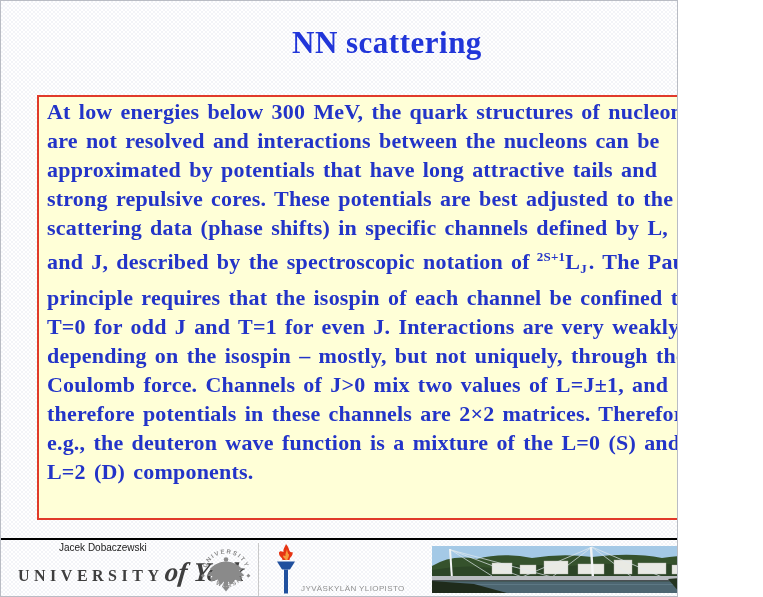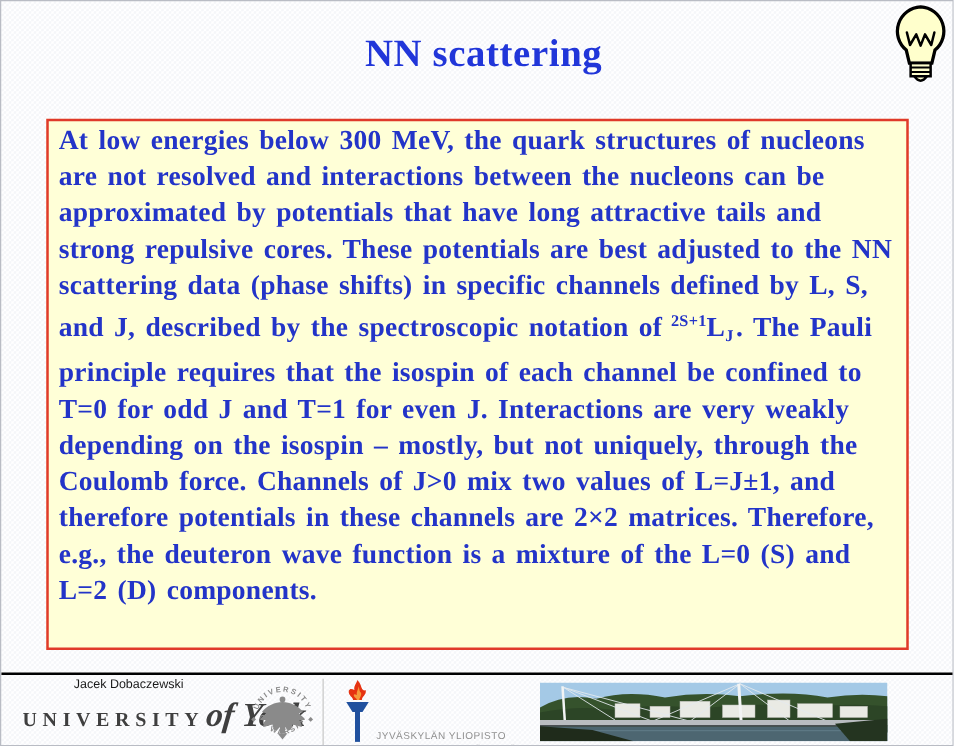"NN scattering" .slide { width: 763px -> 678px }
